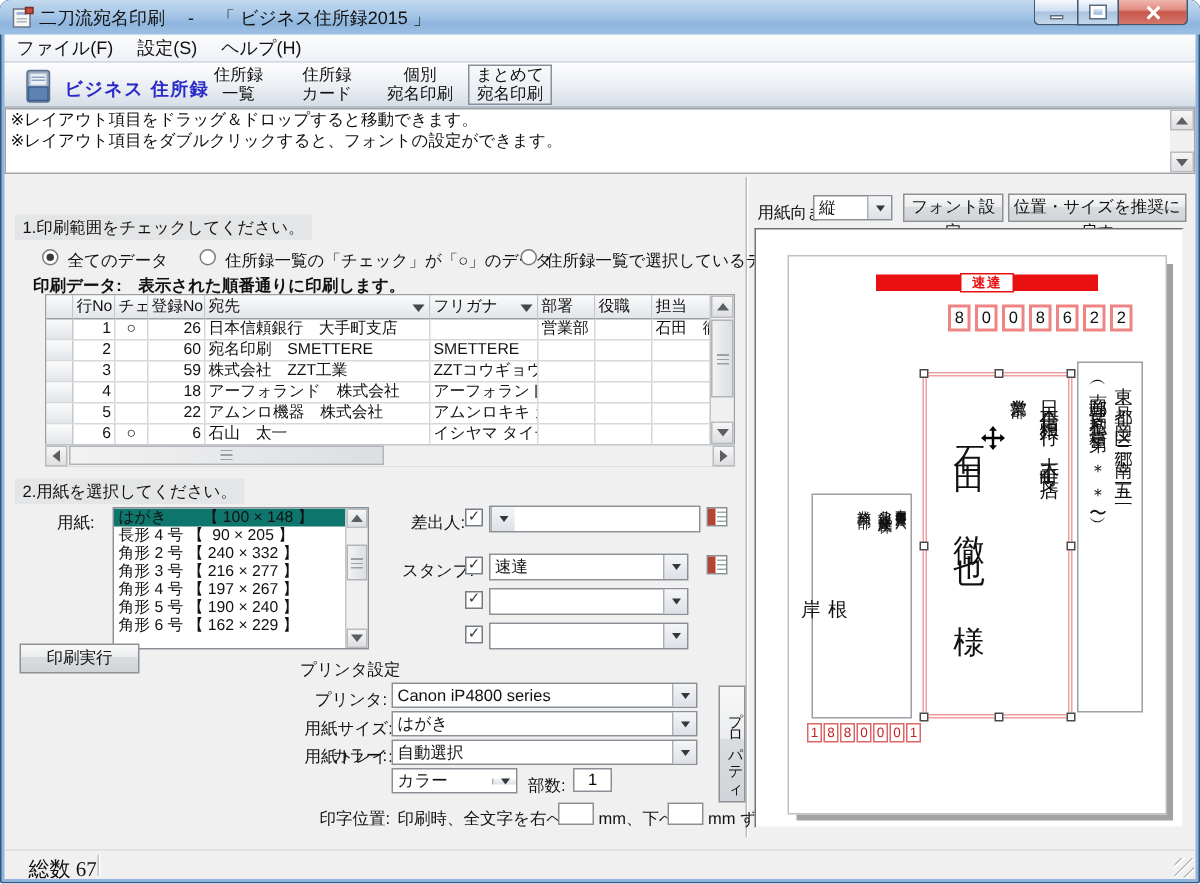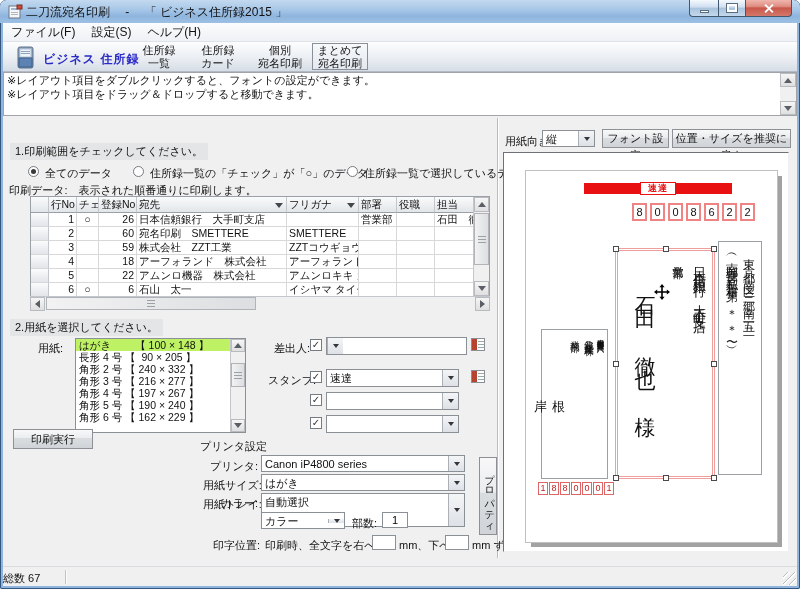"※レイアウト項目をダブルクリックすると、フォントの設定ができます。" div.note-line { order: before "※レイアウト項目をドラッグ＆ドロップすると移動できます。" -> after "※レイアウト項目をドラッグ＆ドロップすると移動できます。" }
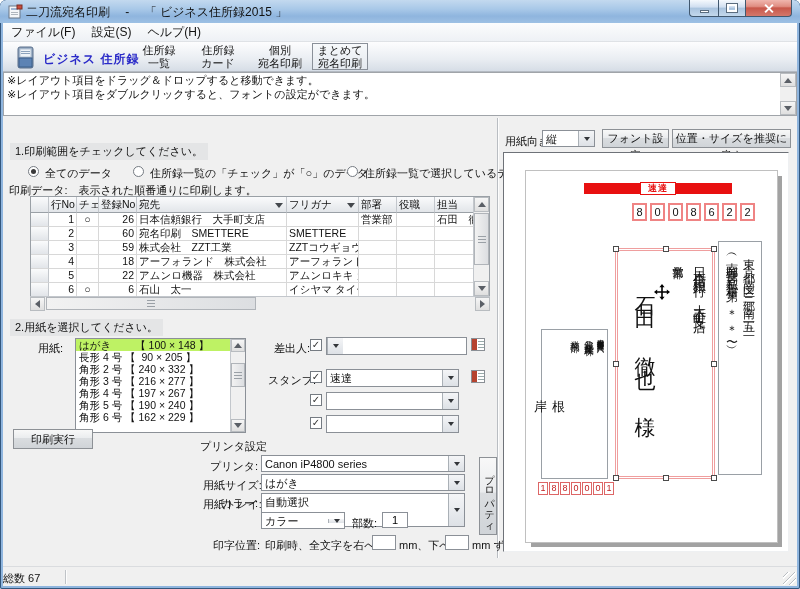"印刷データ: 表示された順番通りに印刷します。" div.plain-label { font-weight: none -> bold; left: 9px -> 22px }
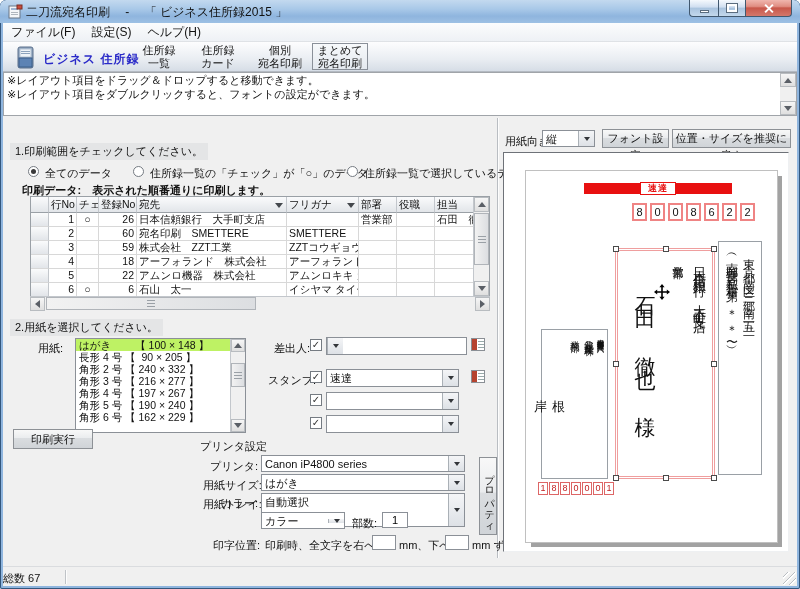"はがき 【 100 × 148" .lb-item.sel { background: #bef264 -> #0f766e }
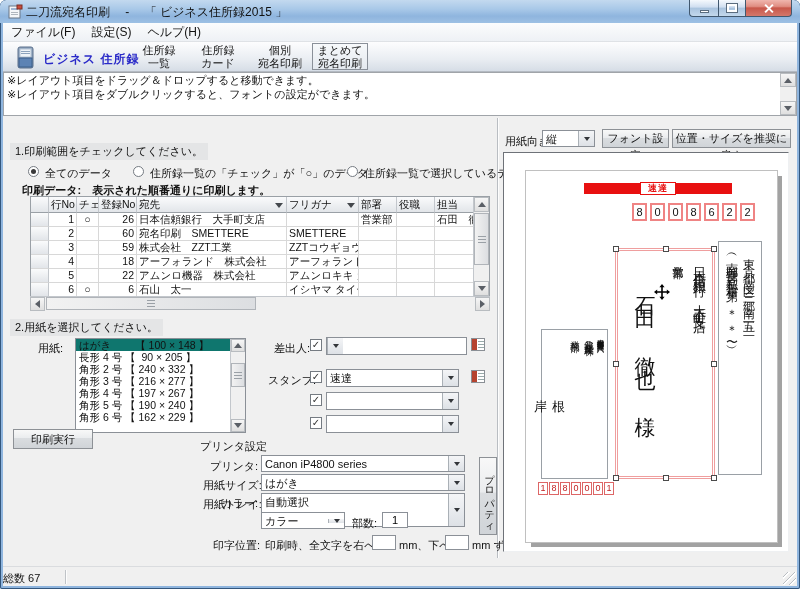"自動選択" div.combo { height: 34px -> 17px }
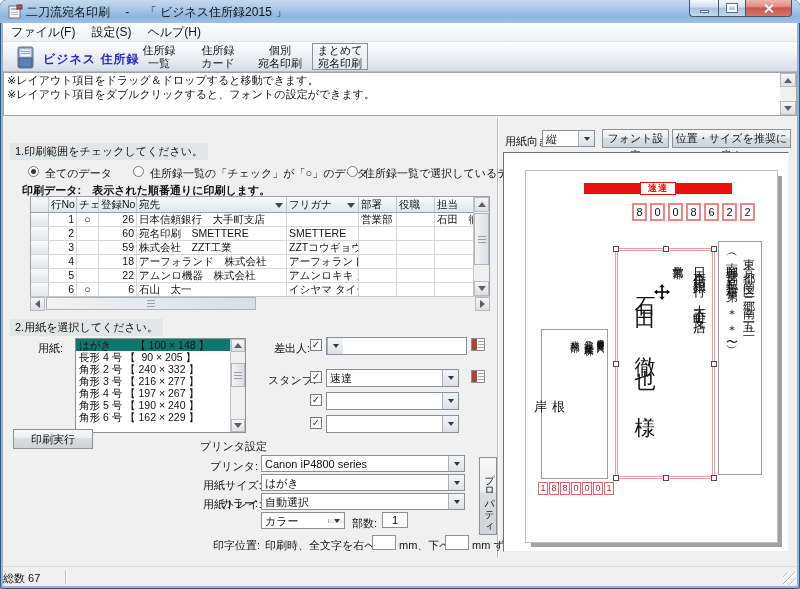"総数 67" #st-total { font-family: none -> Liberation Serif, serif; font-size: 11px -> 14px; left: 0 -> 16px }
